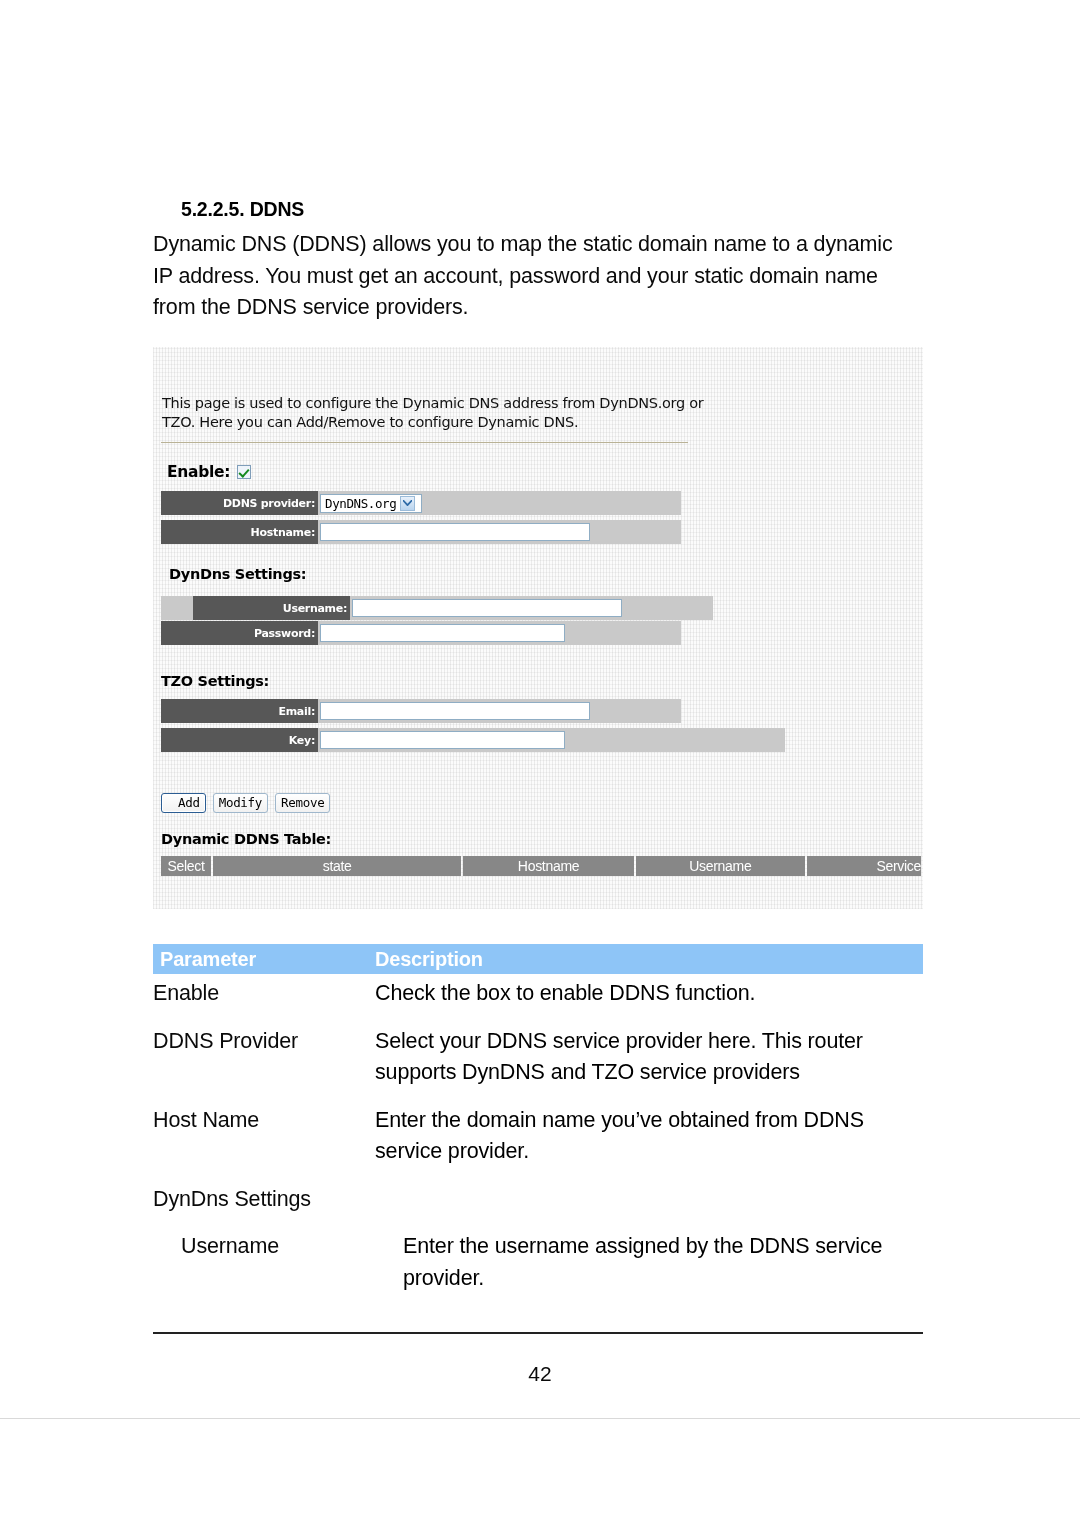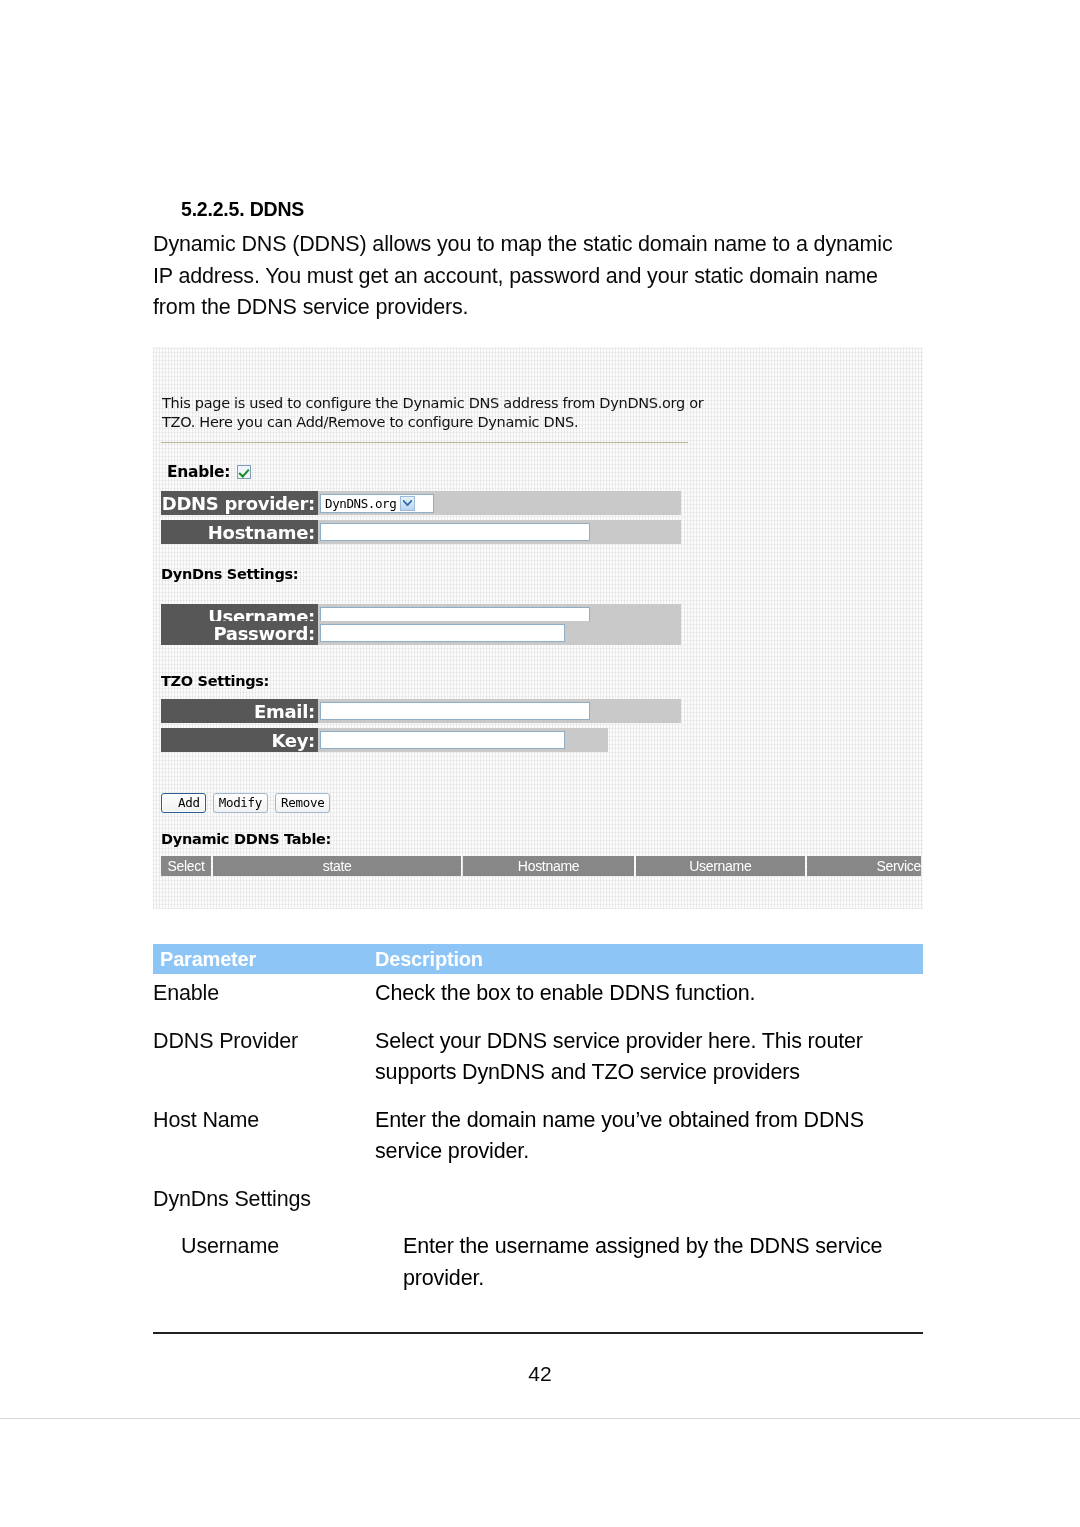"DDNS provider:" .frow .lab { font-size: 18px -> 11px }
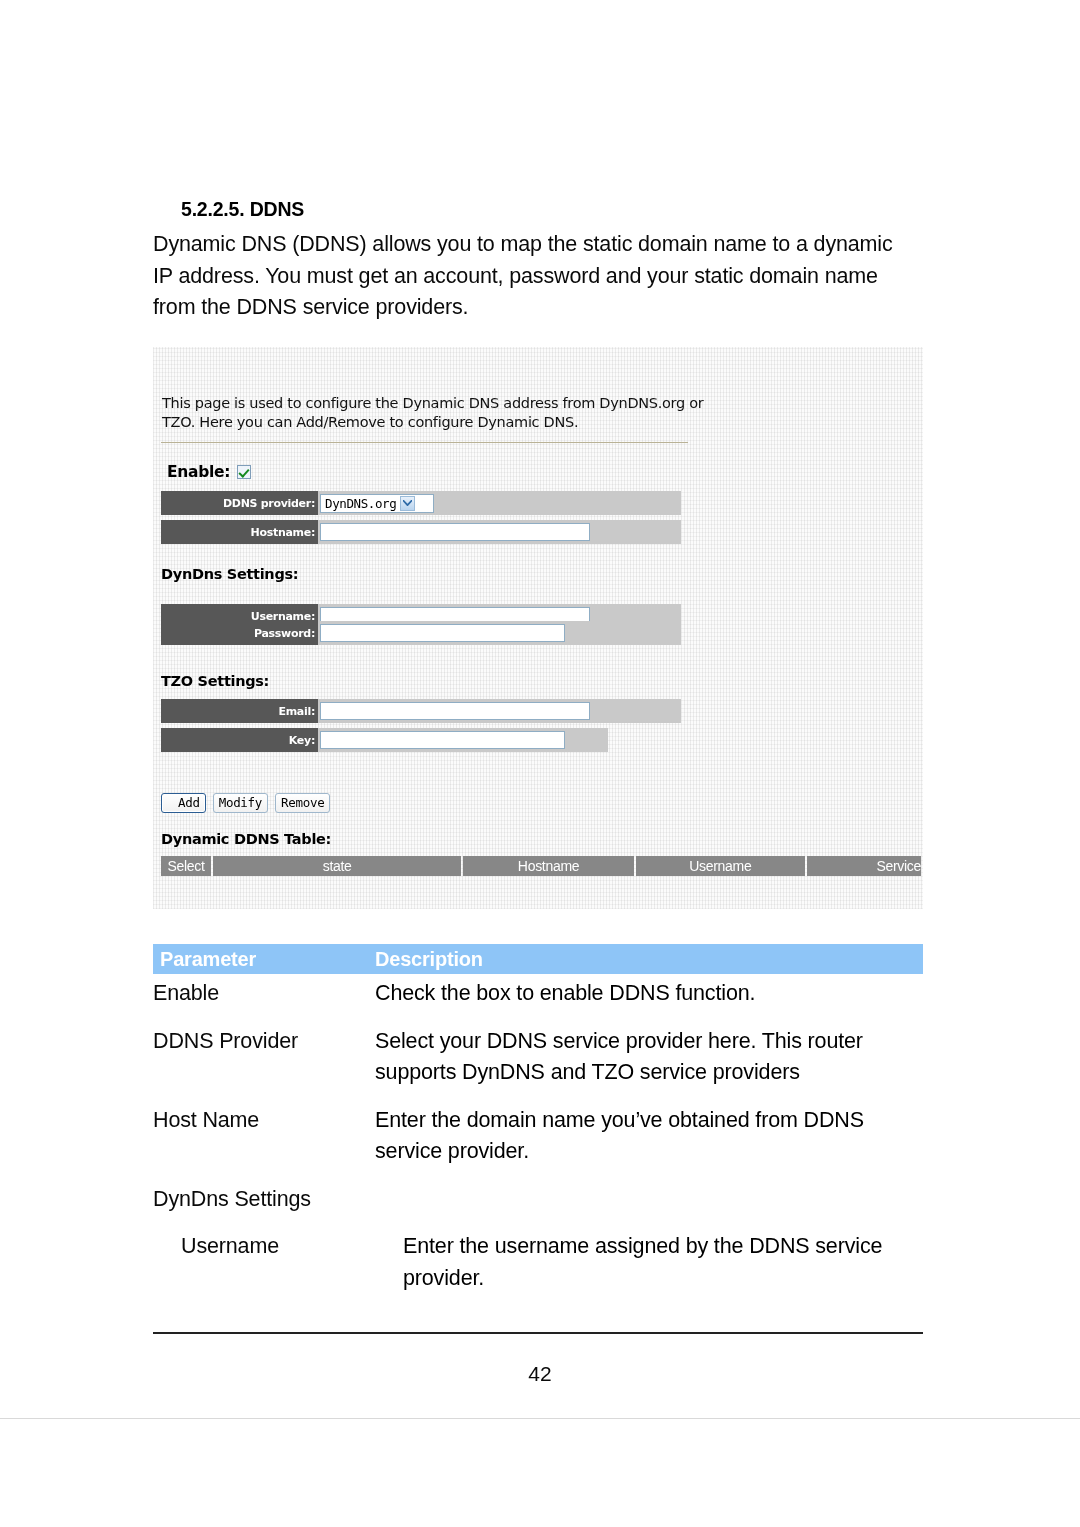"DynDNS.org" .sel { padding: 0 18px 0 4px -> 0 6px 0 4px }
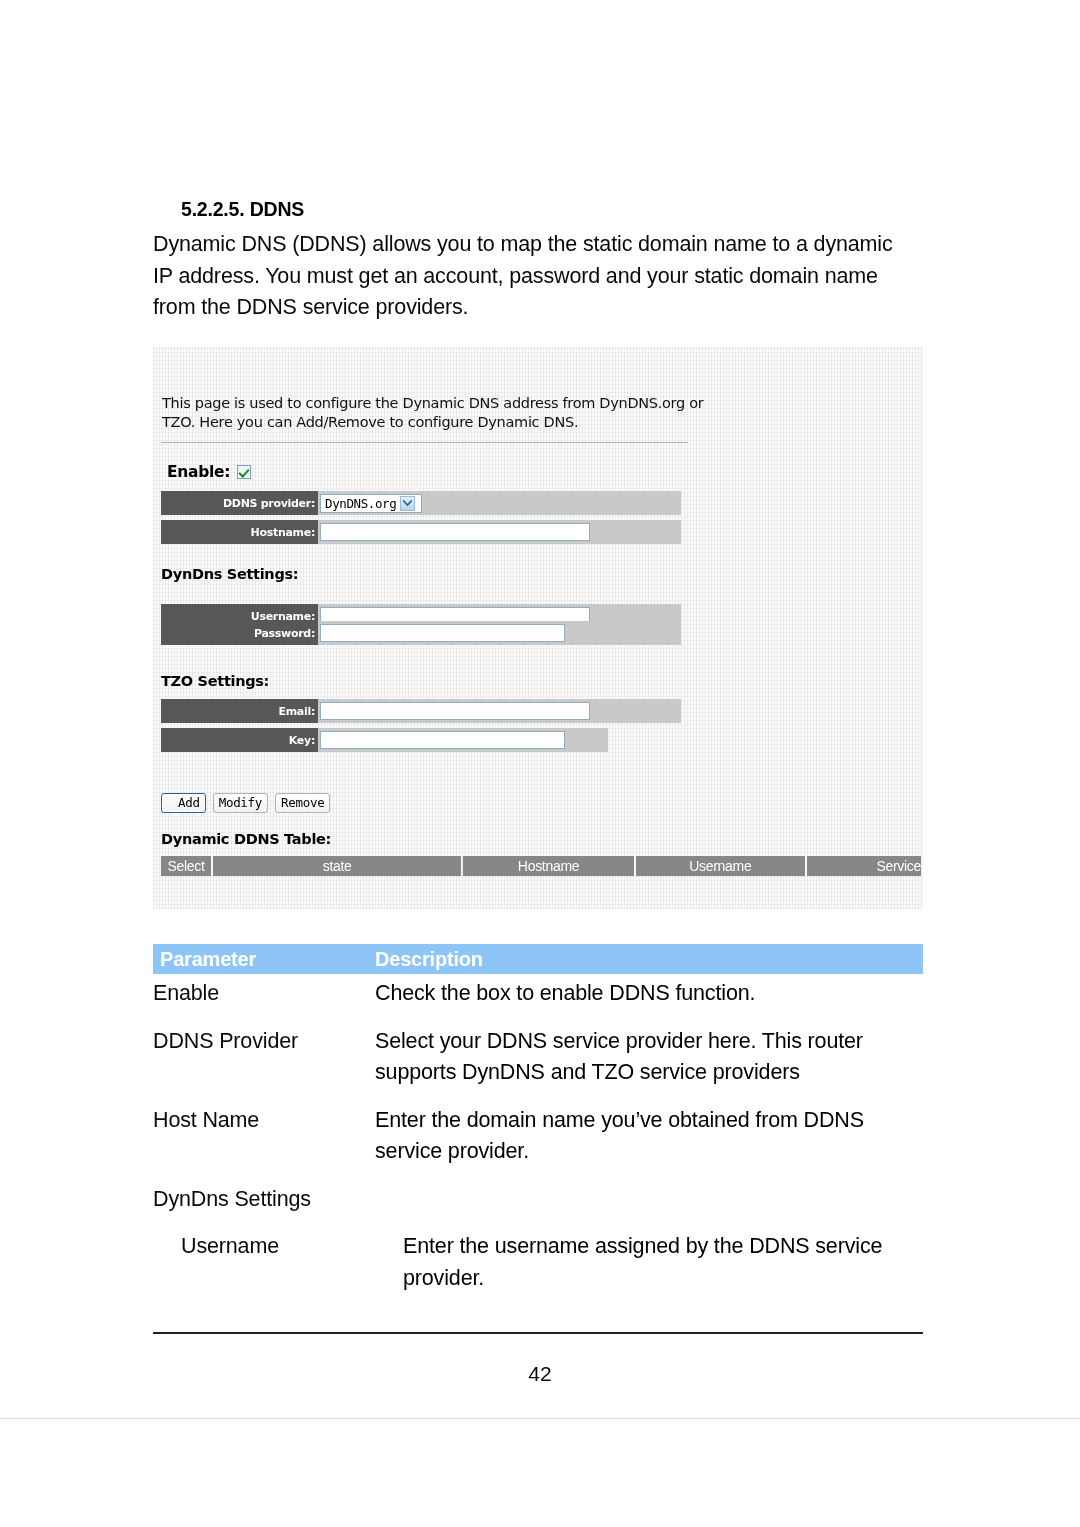"DynDns Settings:" div.grp-title { left: 8px -> 16px }
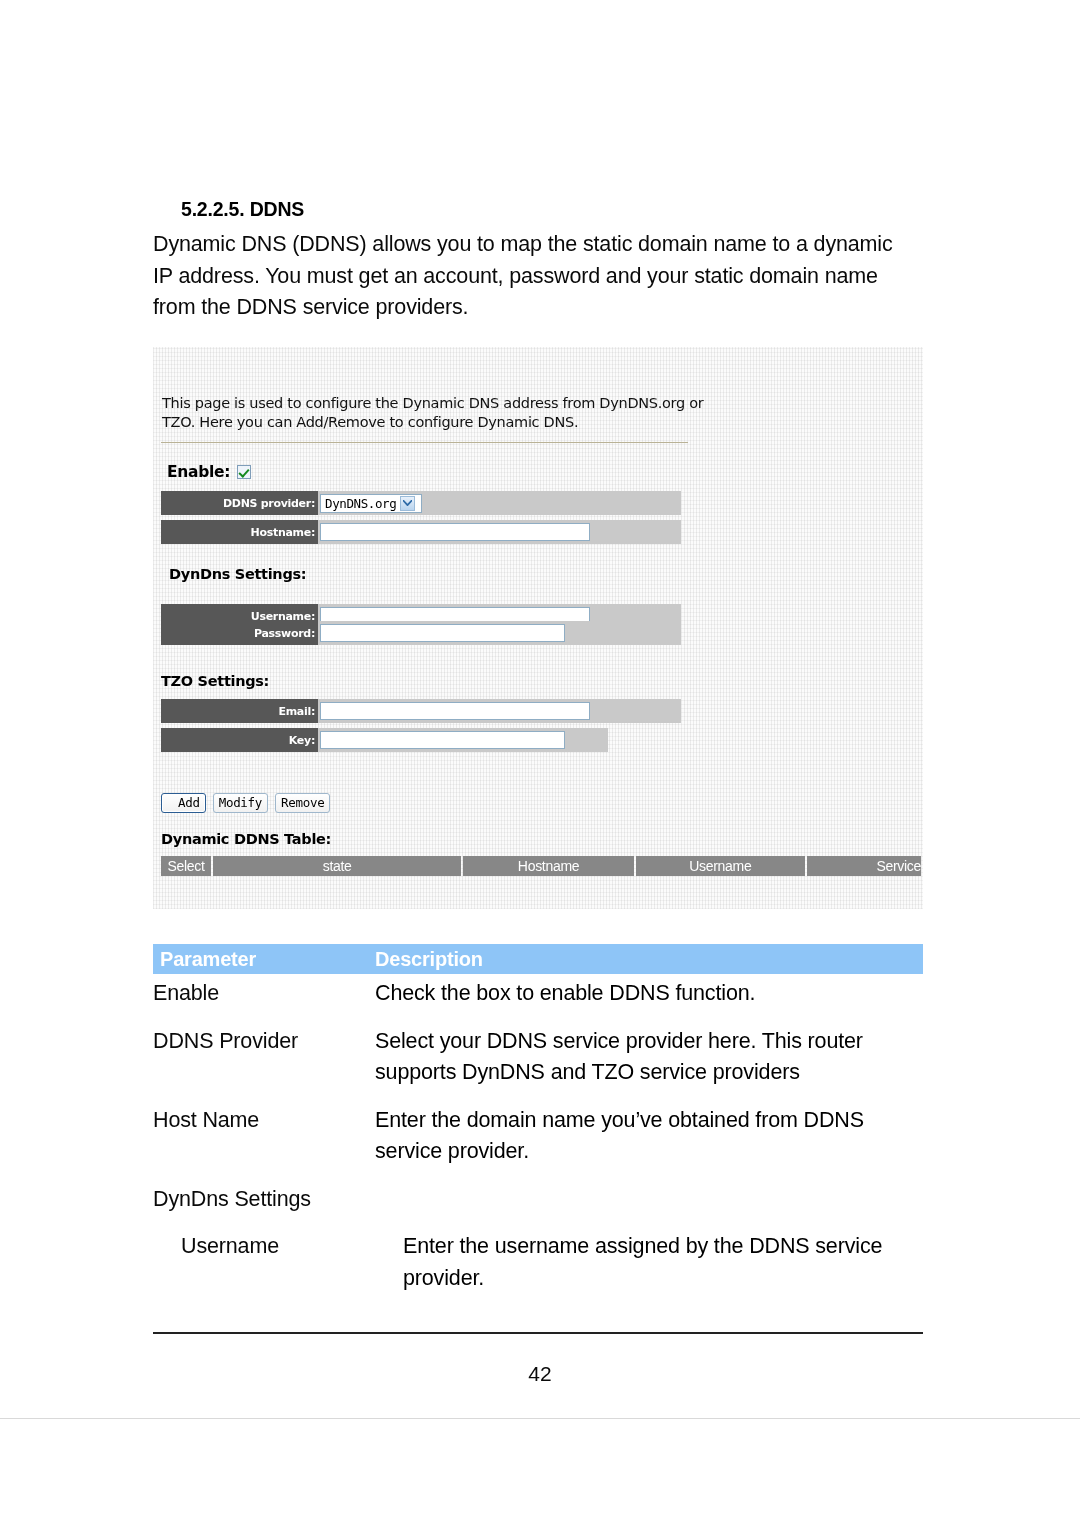"Username:" div.frow { padding-left: none -> 32px; top: 257px -> 249px }
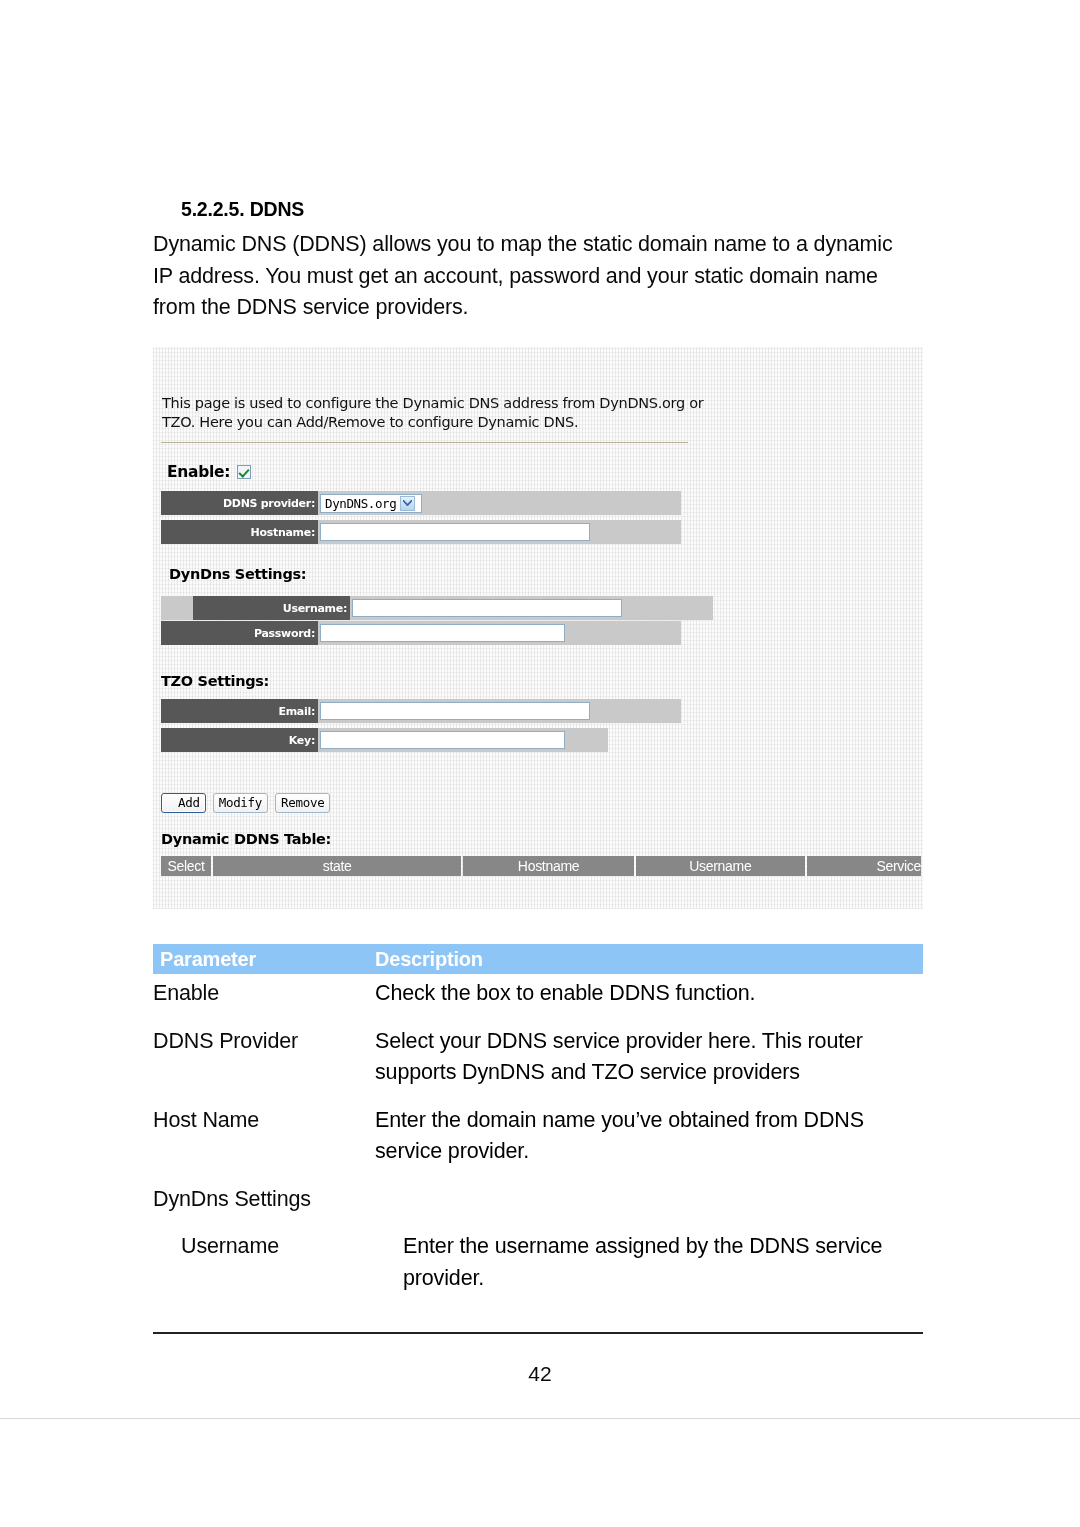"Key:" div.frow { width: 447px -> 624px }
